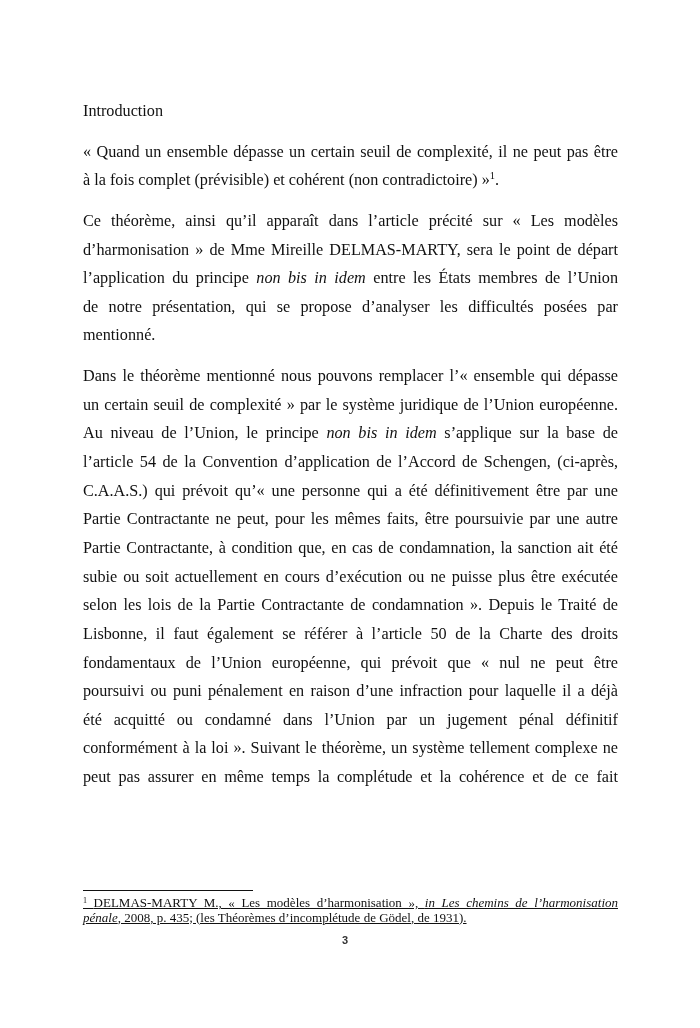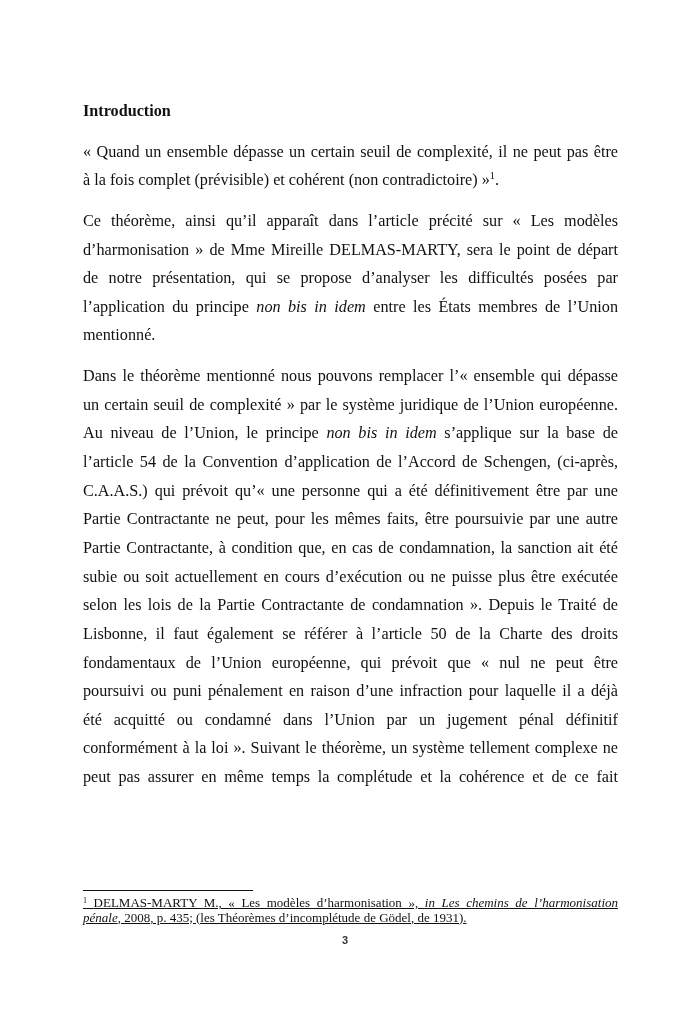"Introduction" .heading { font-weight: bold -> normal }
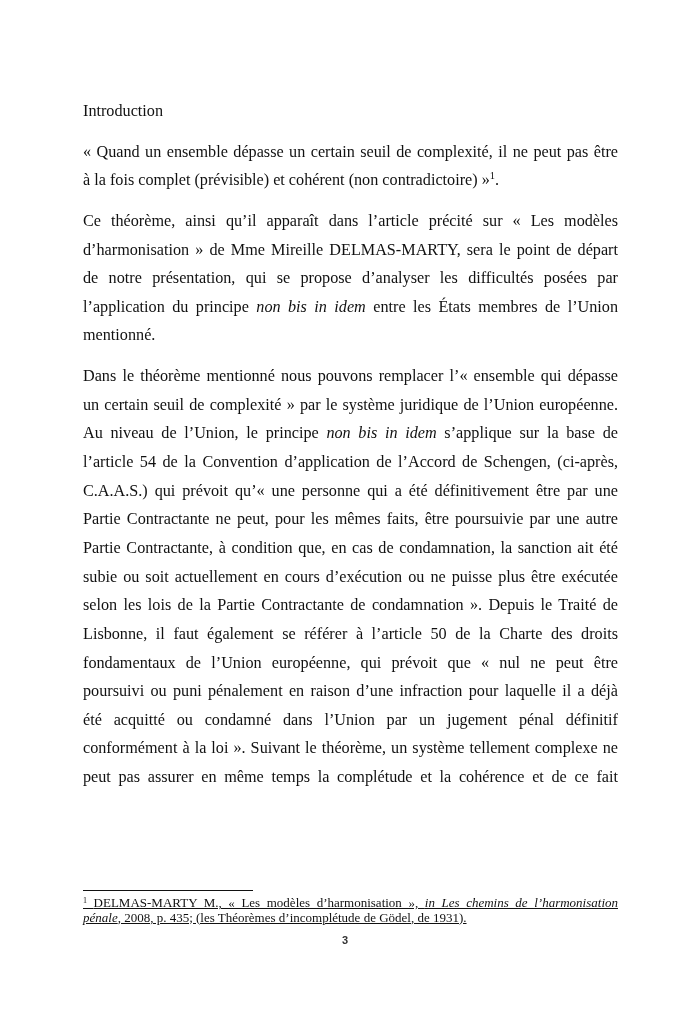"de notre présentation, qui se" div.line { order: before "l’application du principe non bis" -> after "l’application du principe non bis" }
